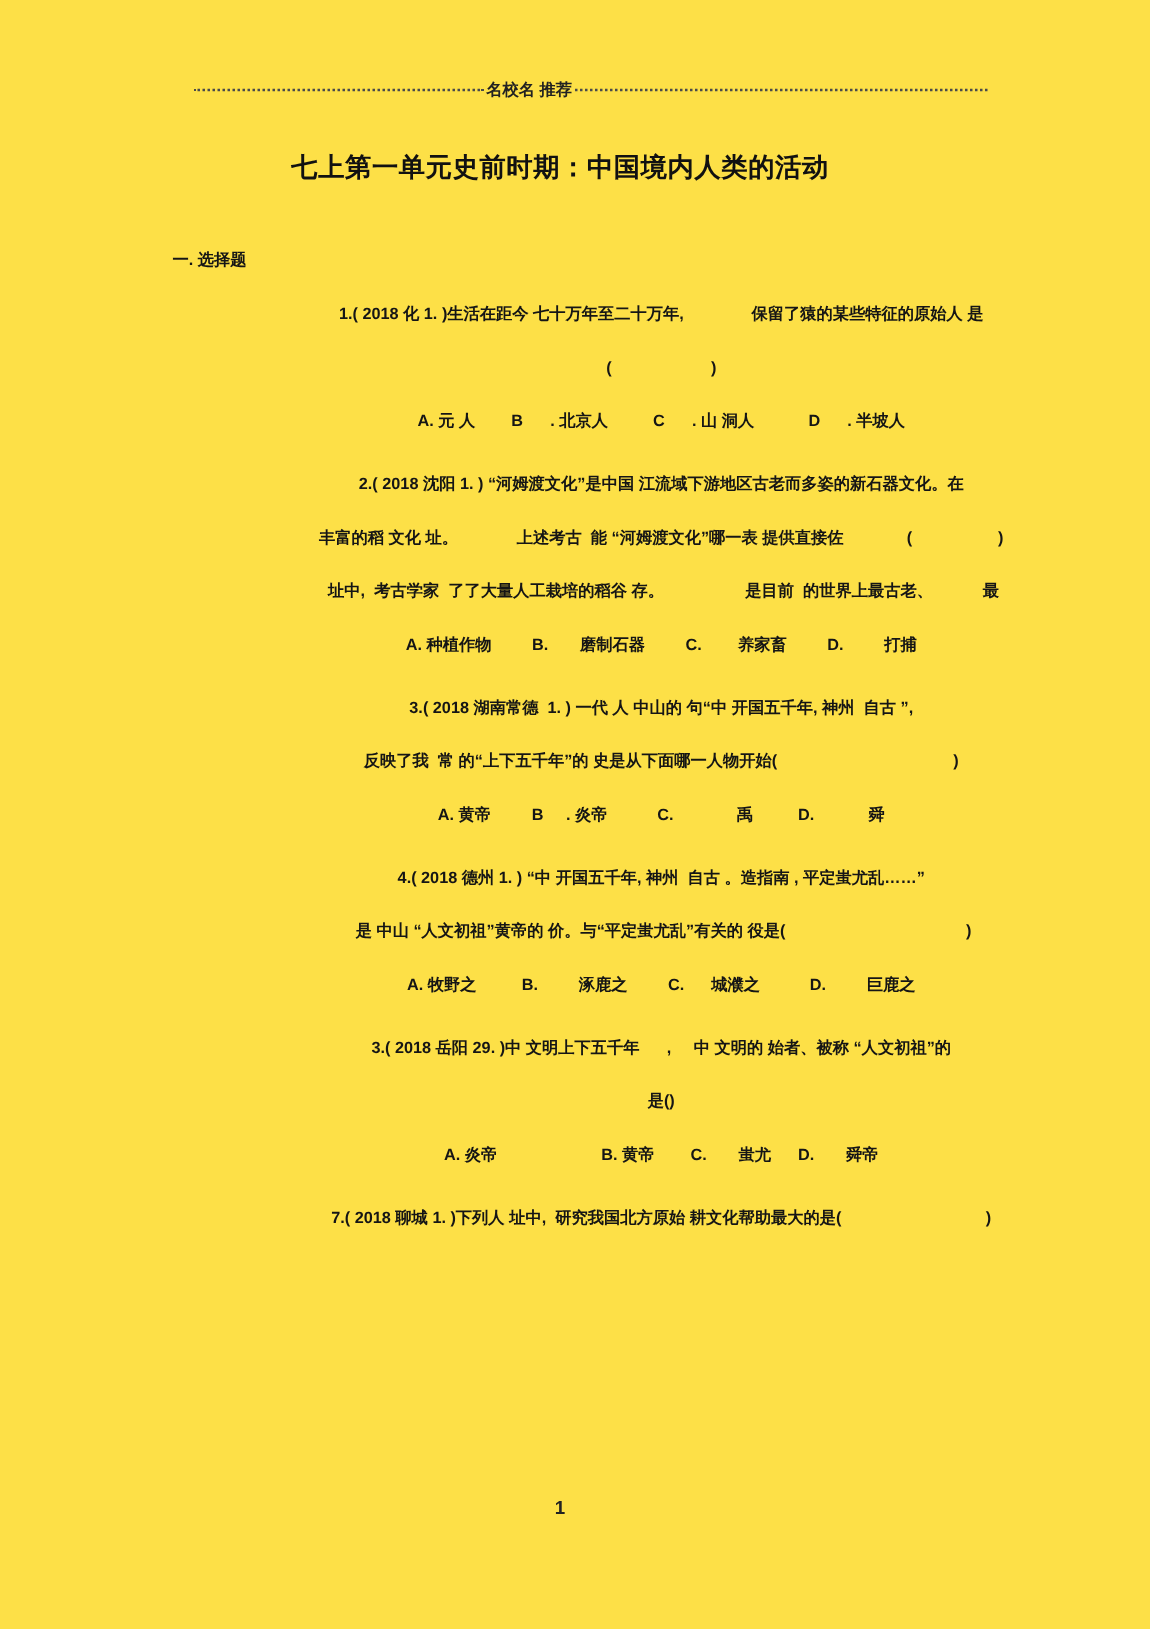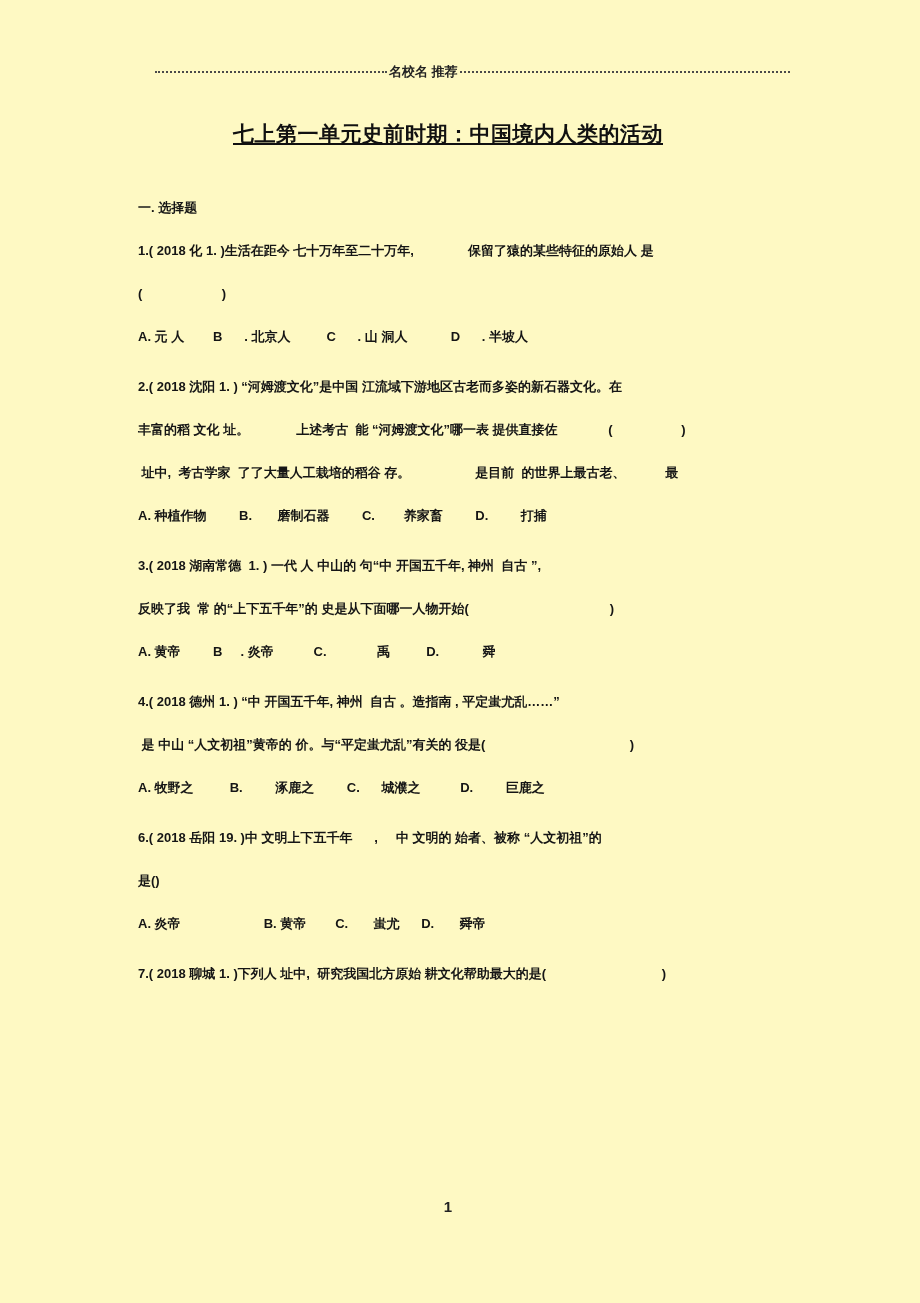"名校名 推荐" .page { background: #fef9c3 -> #fde047 }
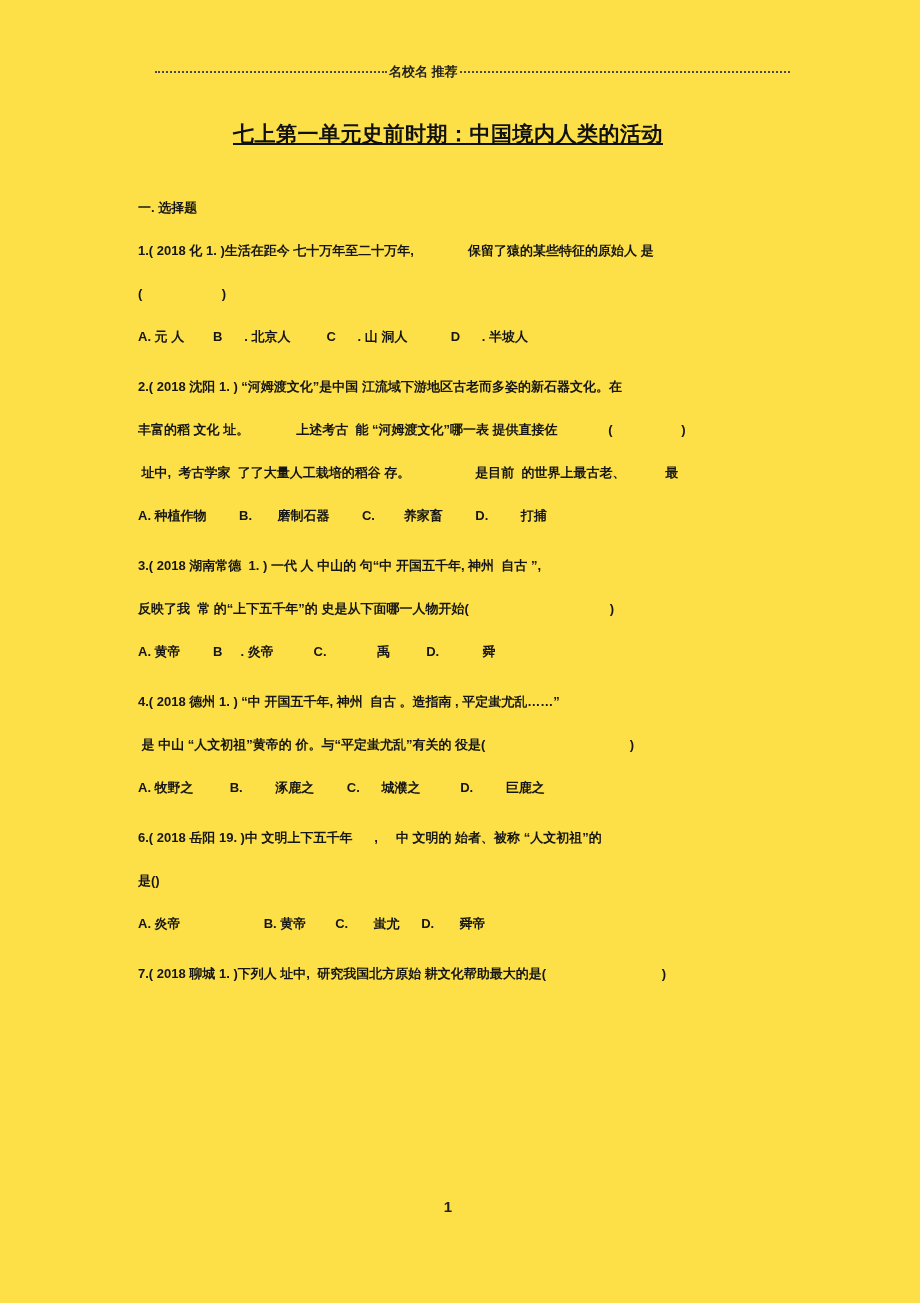"七上第一单元史前时期：中国境内人类的活动" .doc-title { text-decoration: underline -> none }
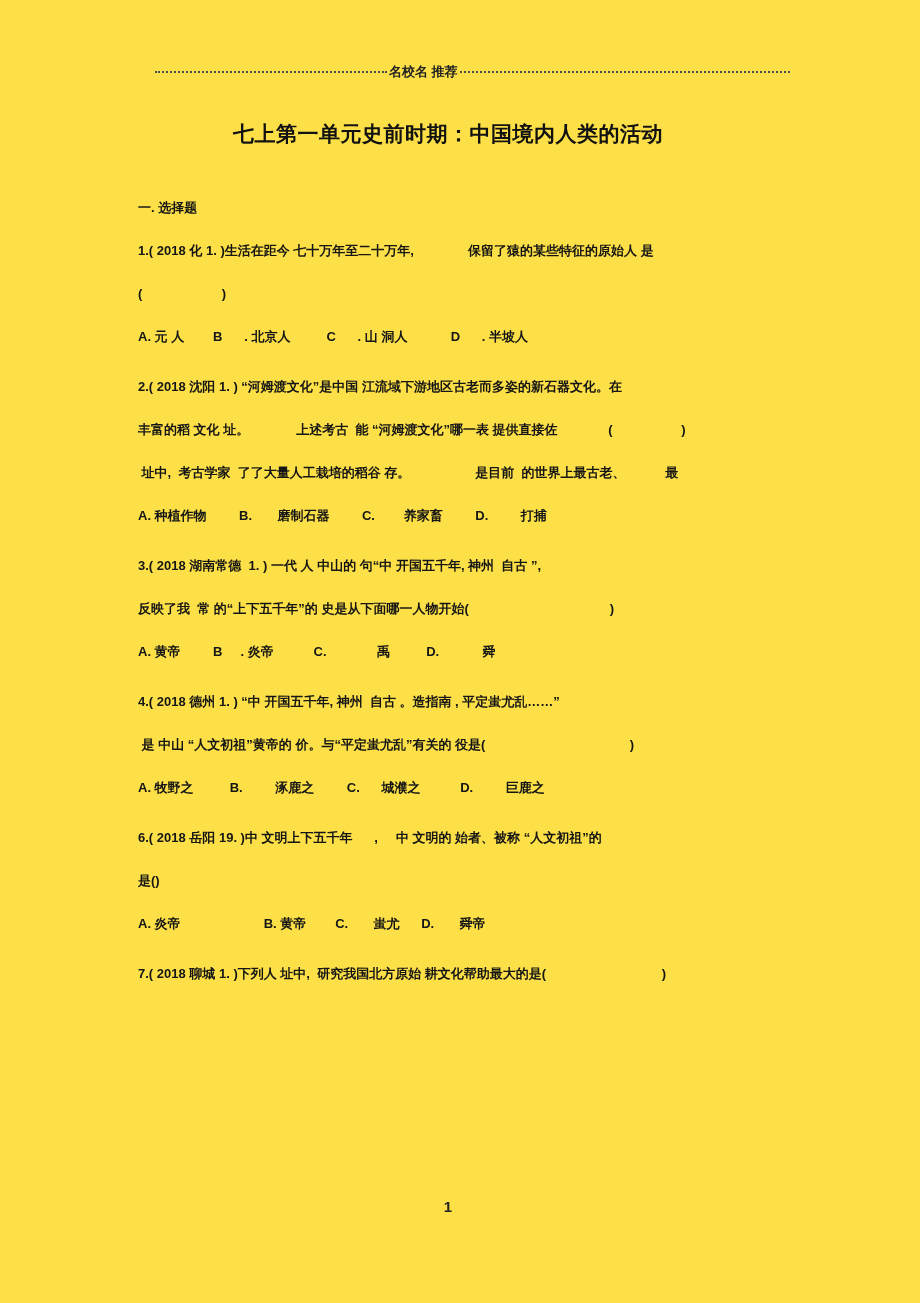"1.( 2018 化 1. )生活在距今" .question { text-align: none -> center }
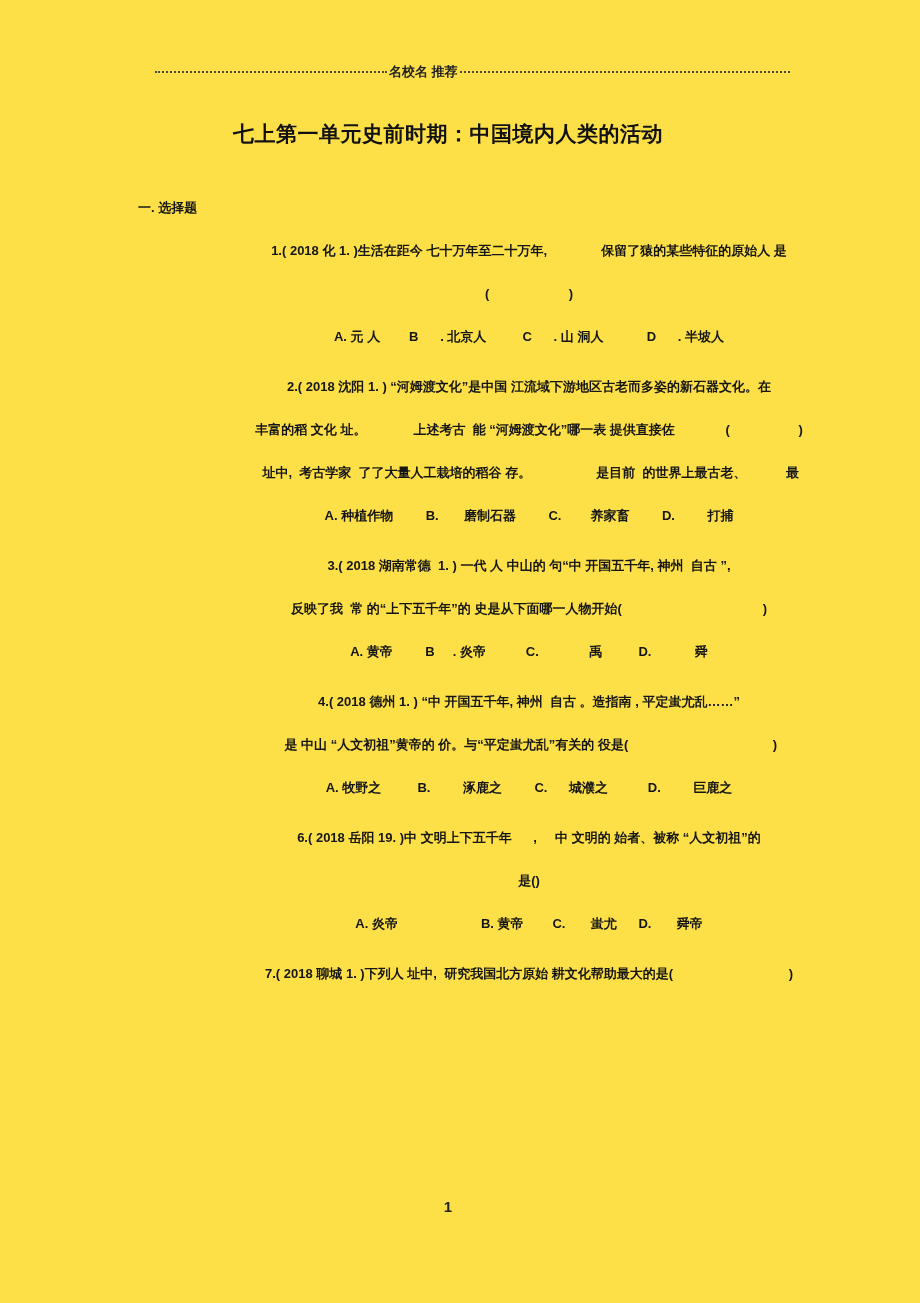"6.( 2018 岳阳 19. )中" p.line { text: 6.( 2018 岳阳 19 -> 3.( 2018 岳阳 29 }
